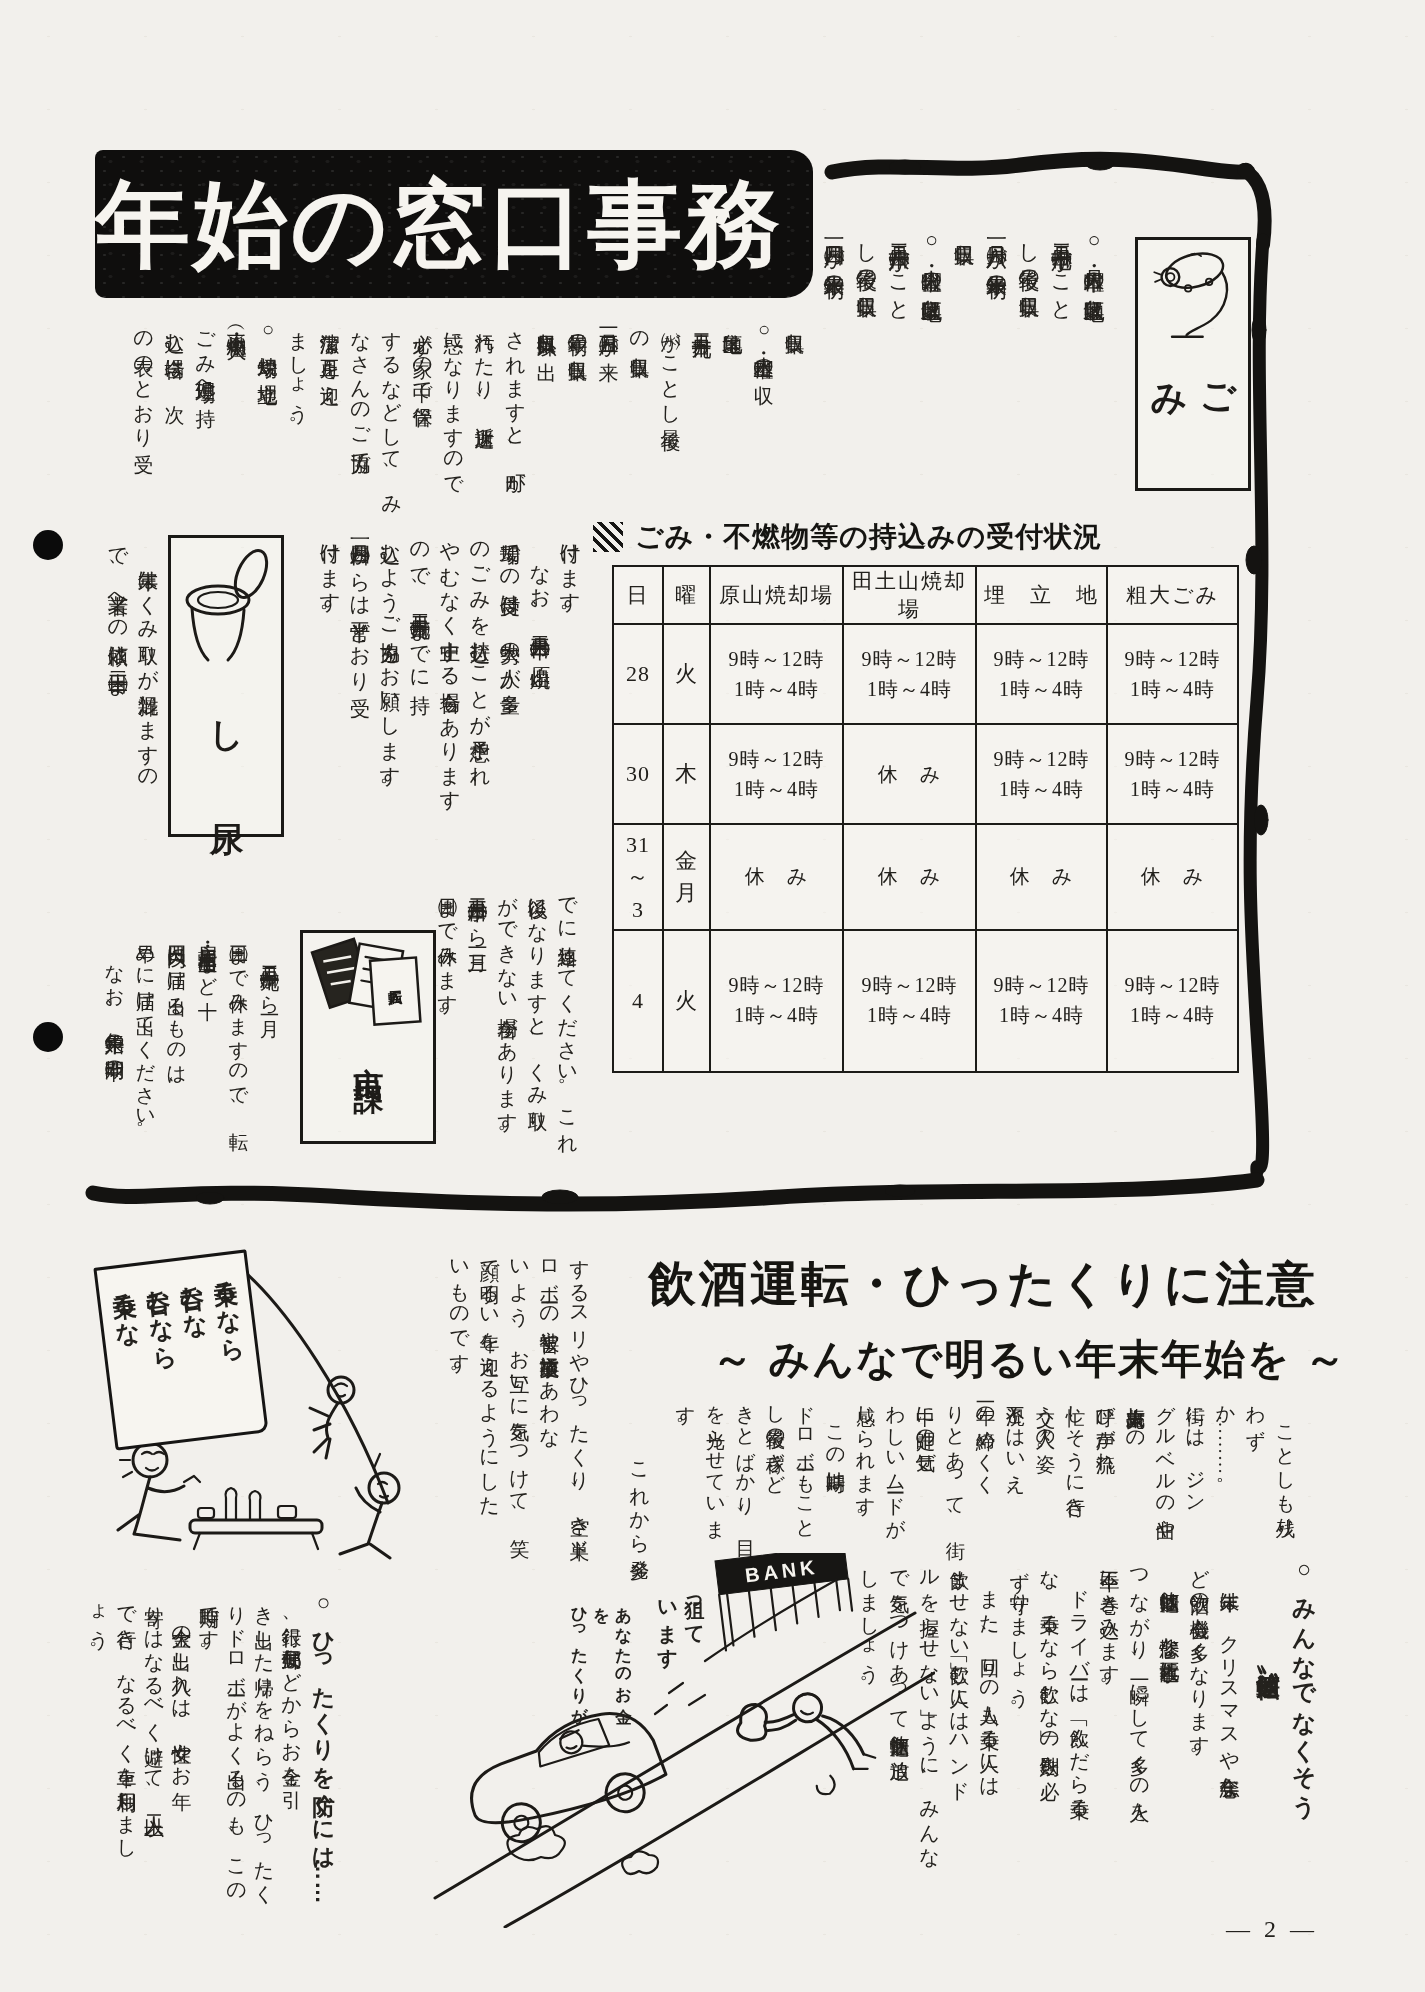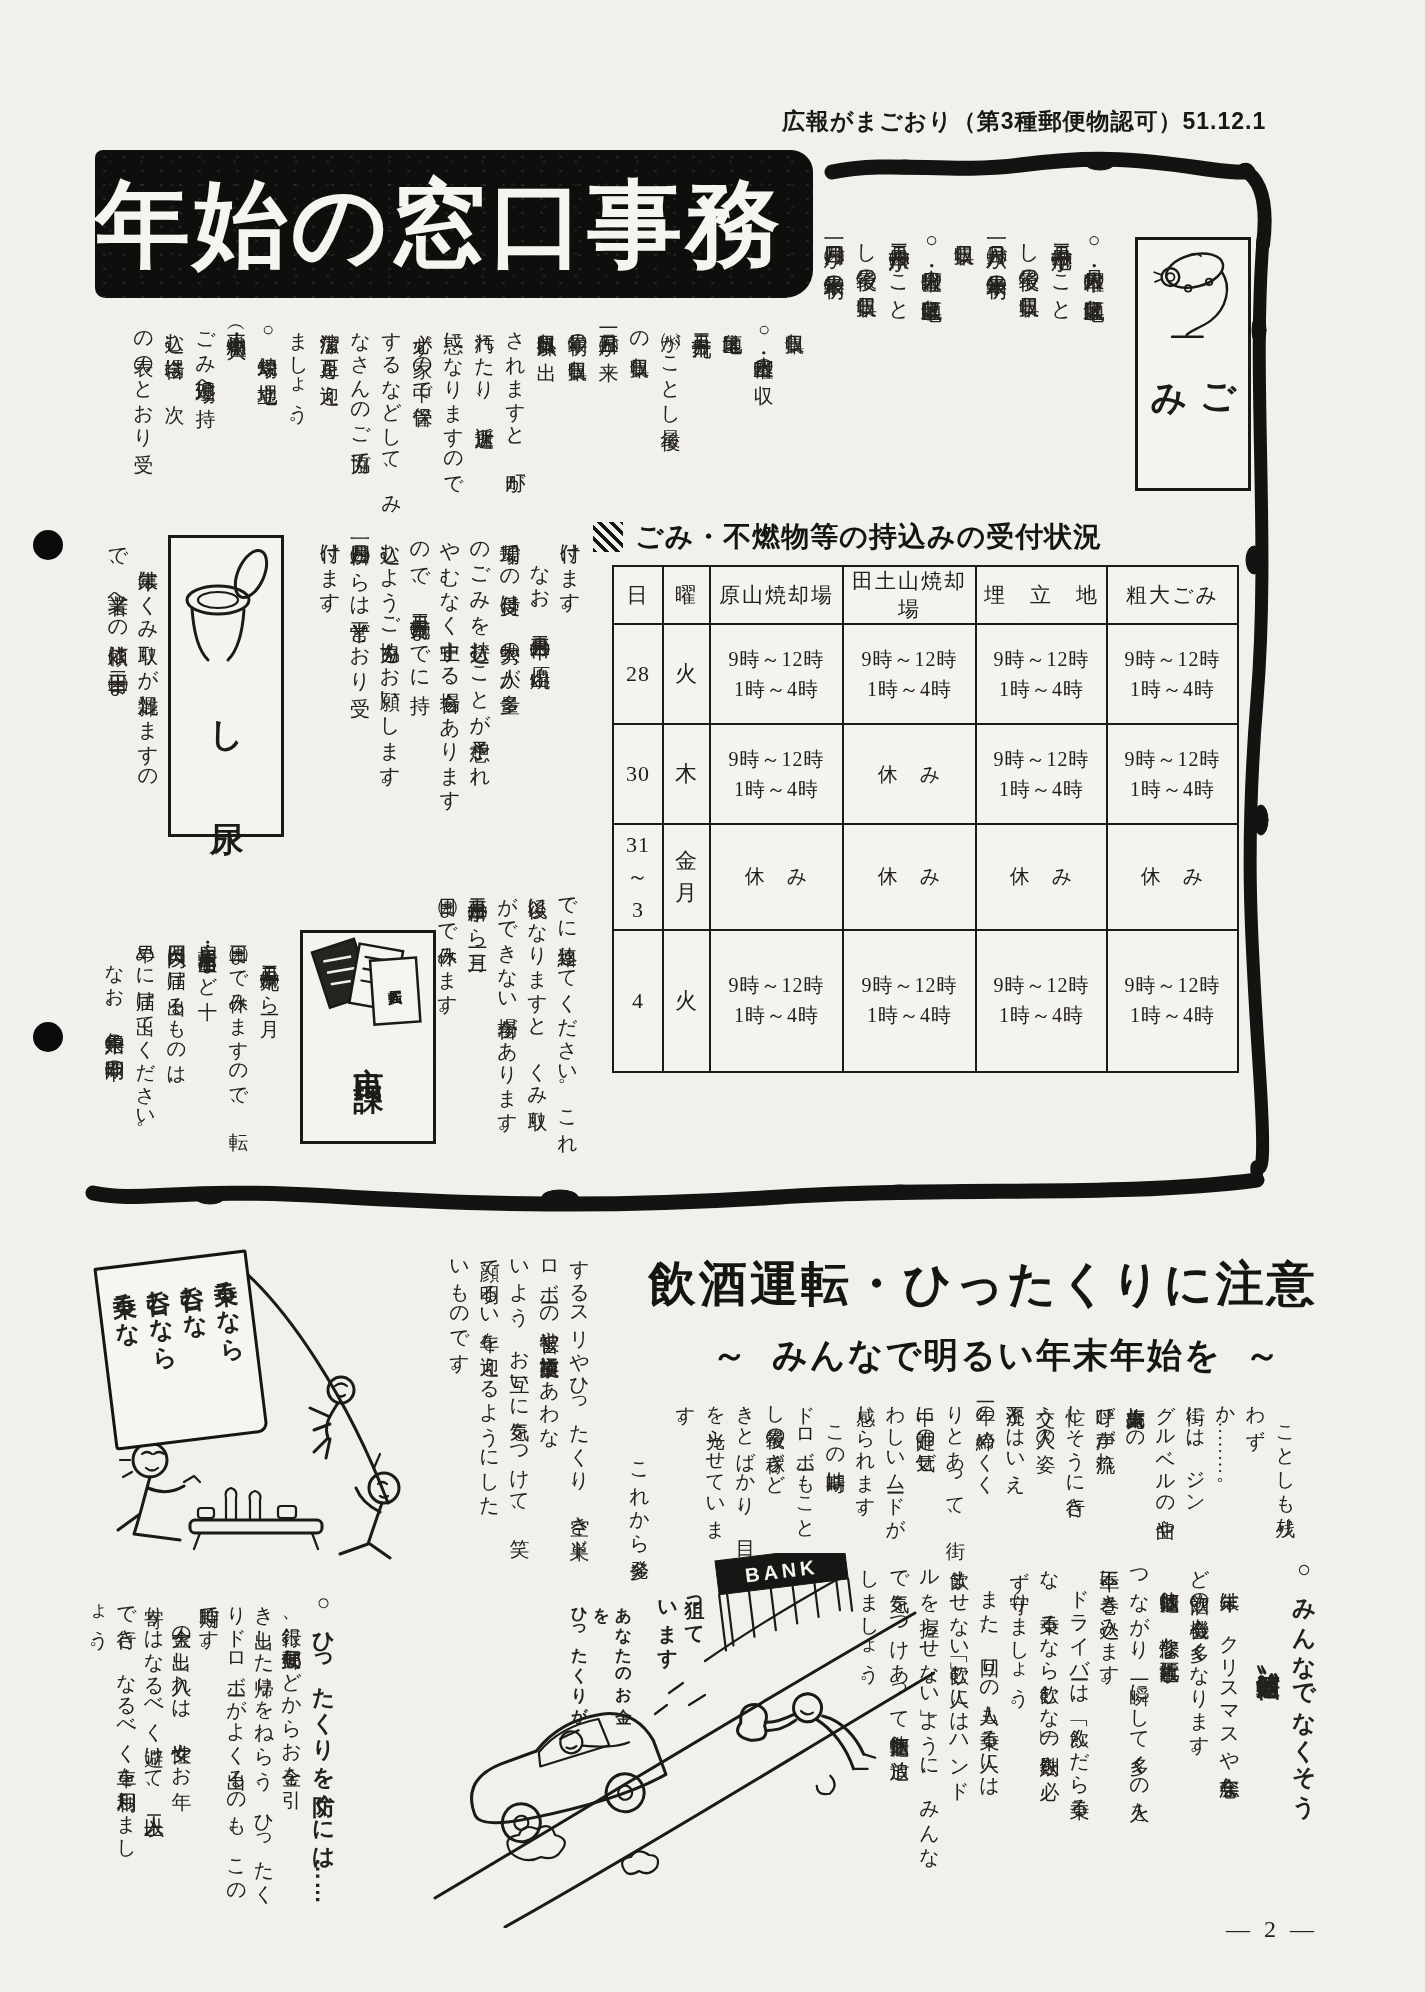"広報がまごおり（第3種郵便物認可）51.12.1" div.header-date { html: <div>広報がまごおり（第3種郵便物認可）51.12.1</div> -> none }
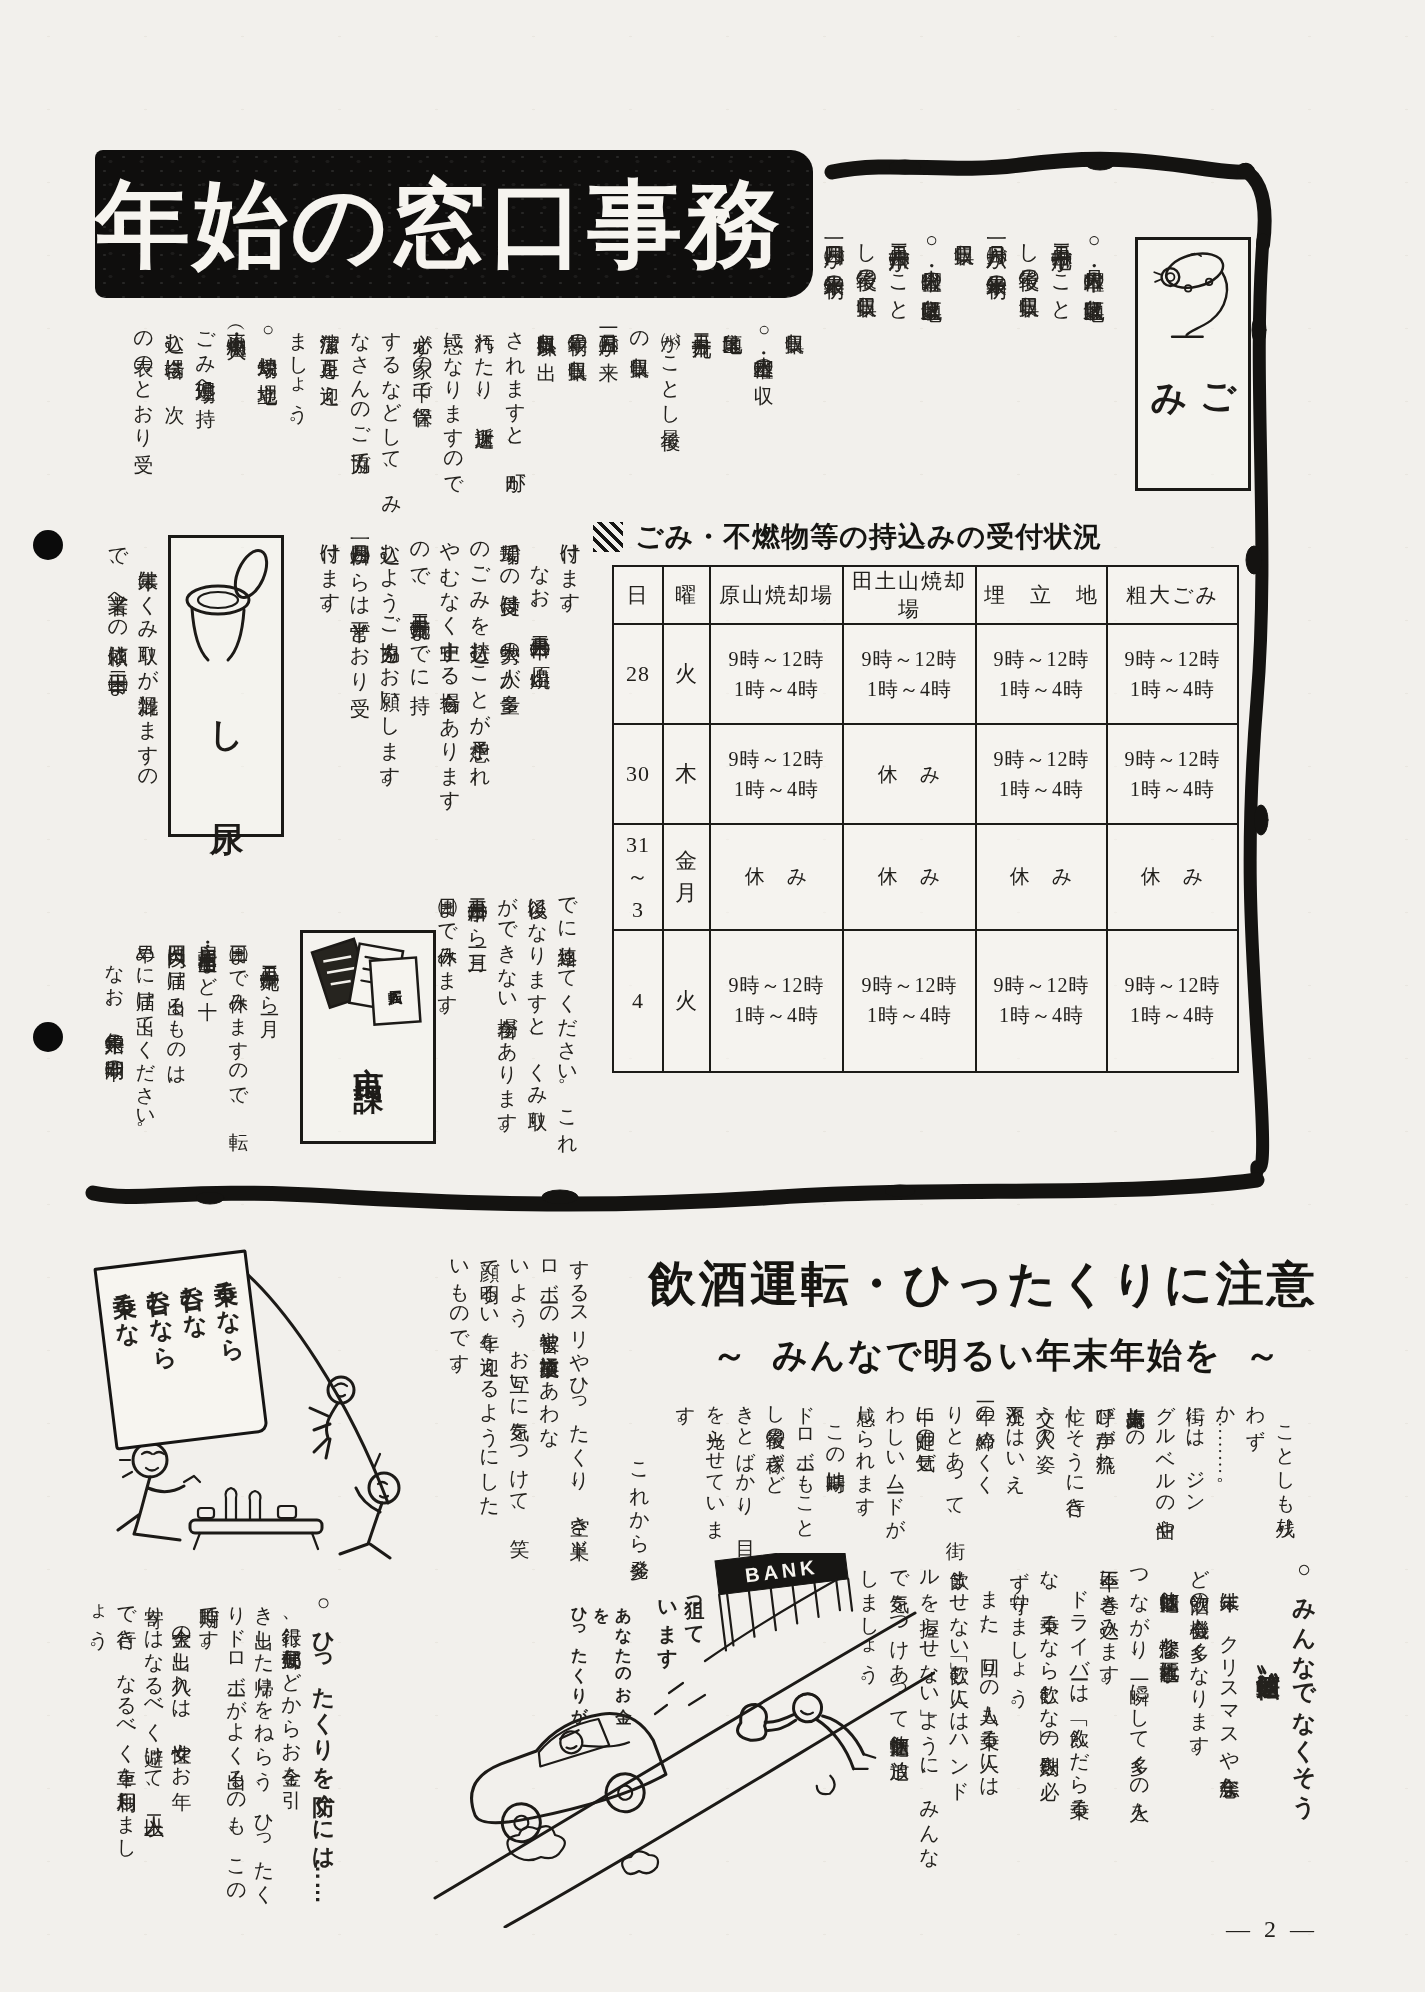"～ みんなで明るい年末年始を ～" .subhead { font-family: Liberation Mono, monospace -> Liberation Sans, sans-serif; font-size: 35px -> 41px }
